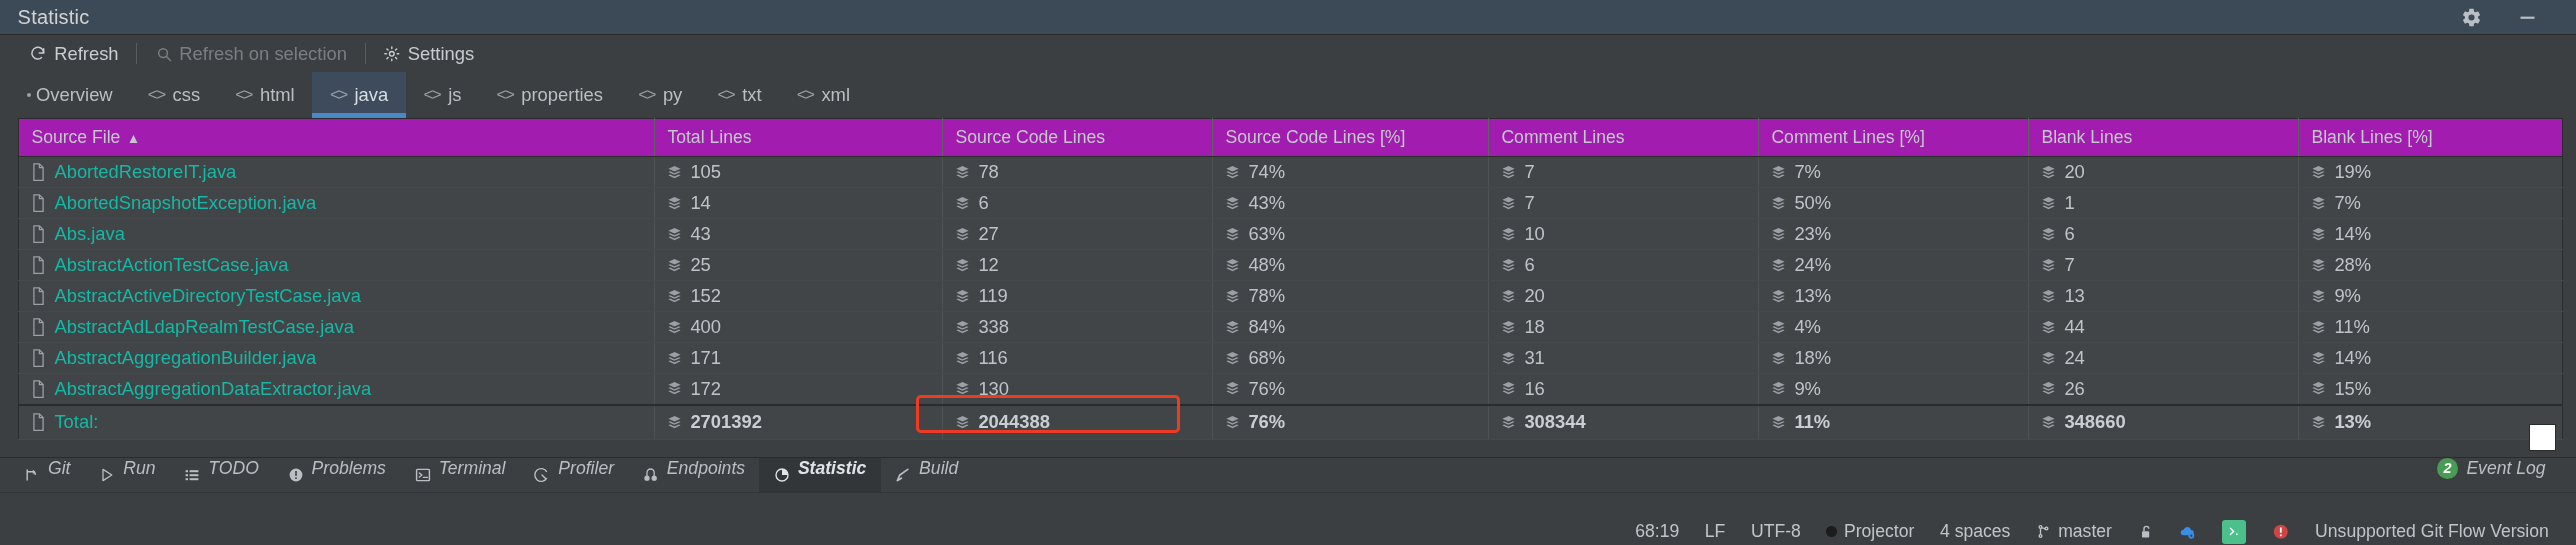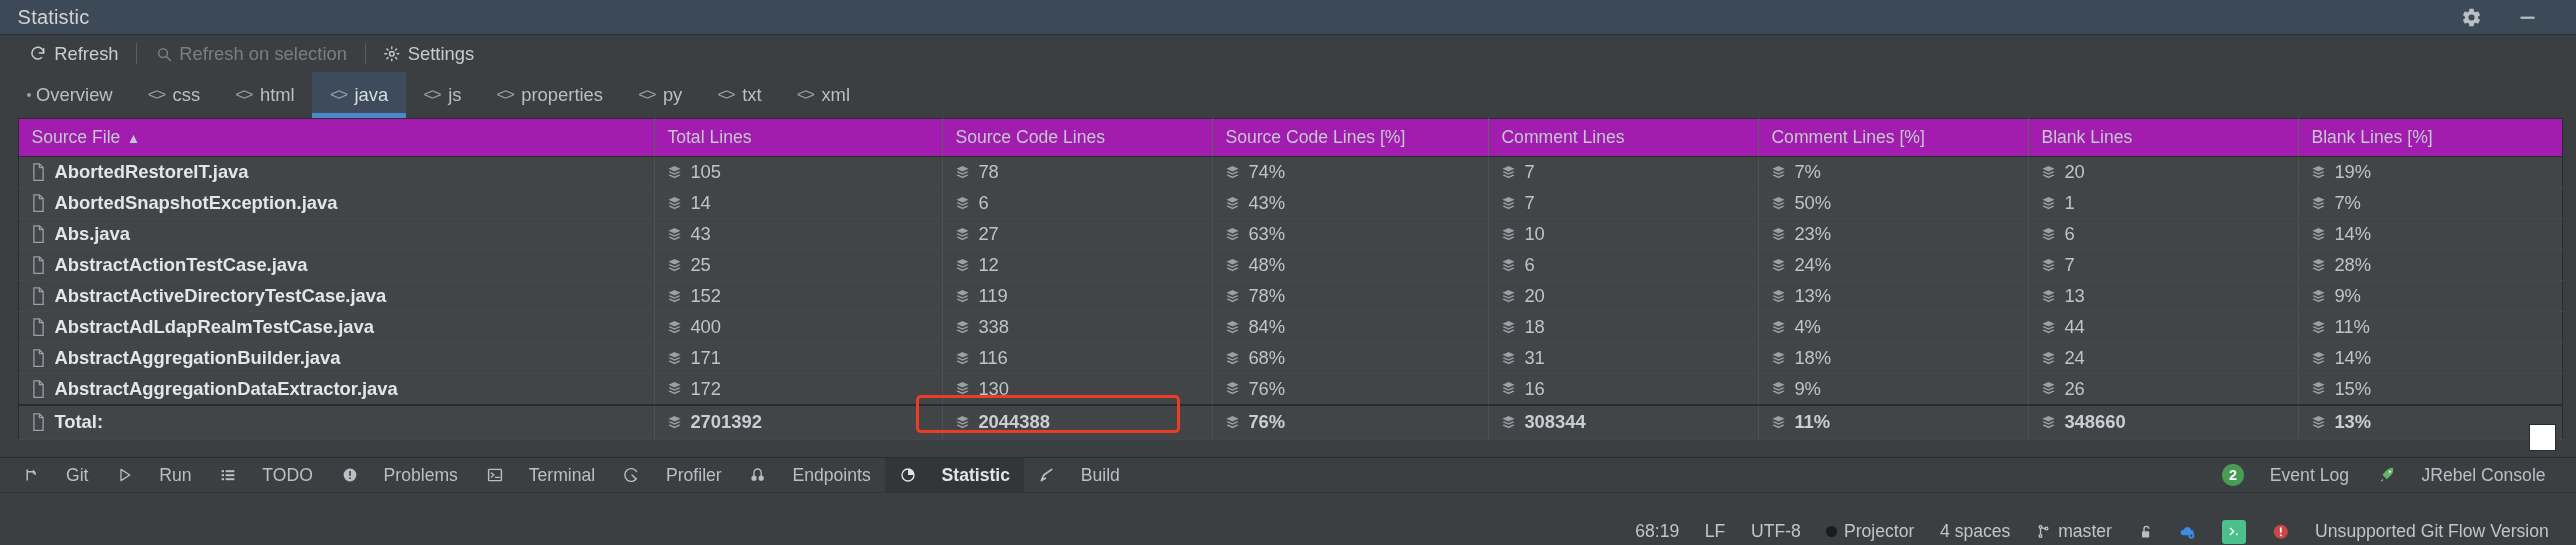"AbortedRestoreIT.java" .filename { color: #e5e5e5 -> #14b8a6; font-weight: bold -> normal }
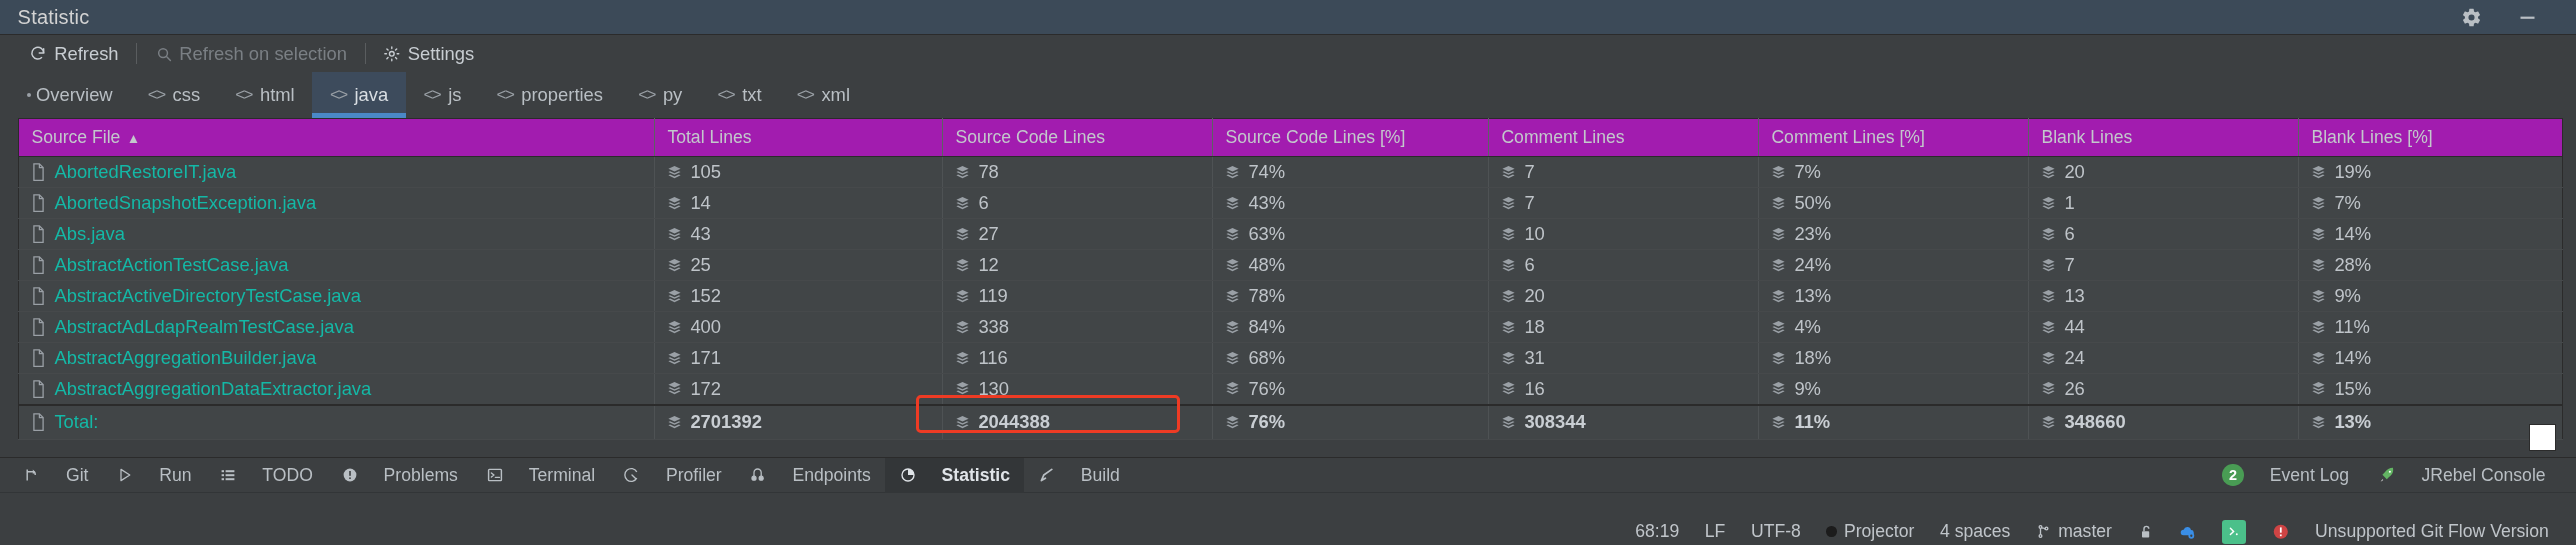"Git" .bb-item { align-items: center -> none; font-style: none -> italic; gap: 26px -> 8px }
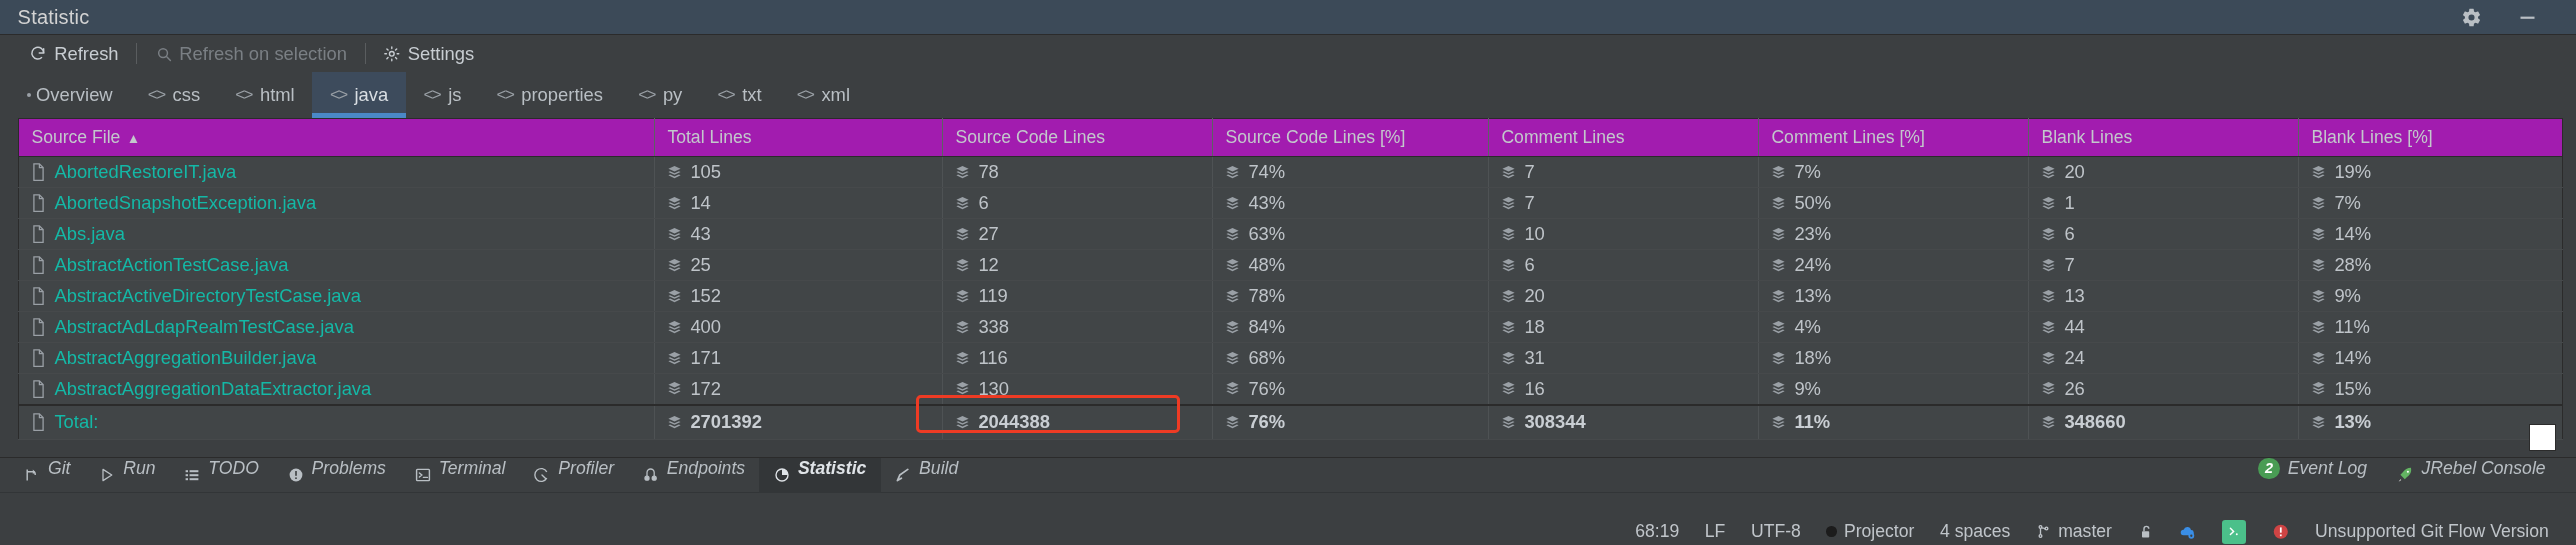"JRebel Console" div.bb-item { html: <div> <span> <svg> <path></path> <circle></circle> <path></path> </svg> </span> <span>JRebel Console</span> </div> -> none }
